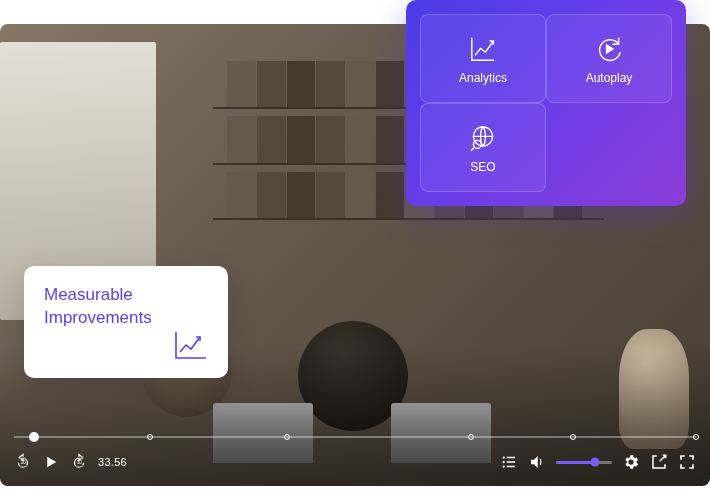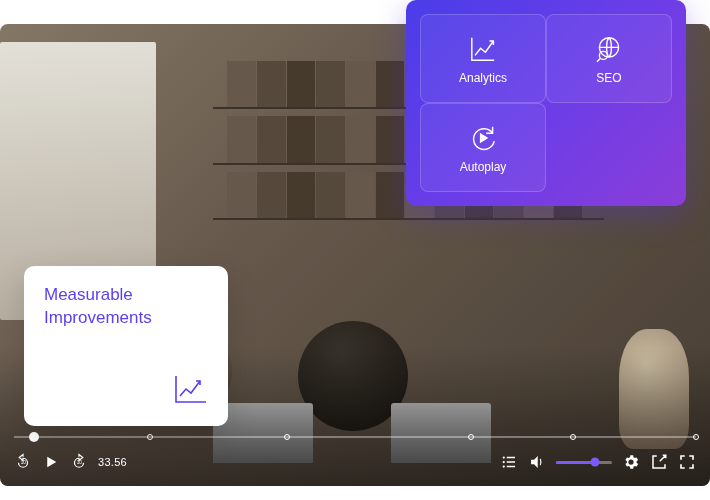"SEO" div.feature-tile { order: before "Autoplay" -> after "Autoplay" }
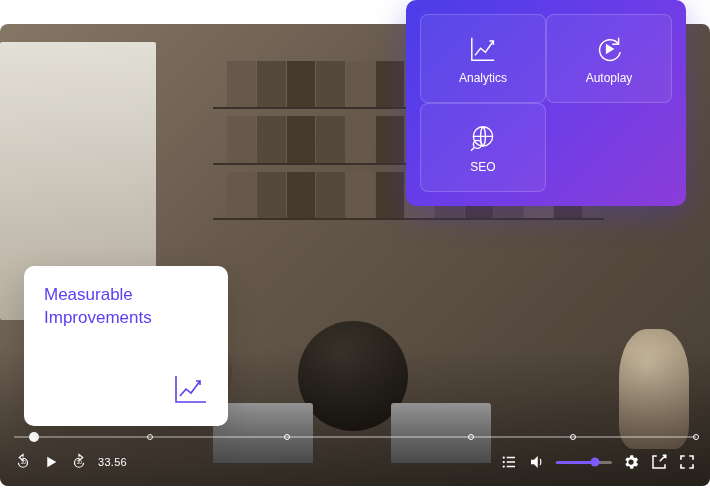"Measurable Improvements" .info-card { height: 160px -> 112px }
